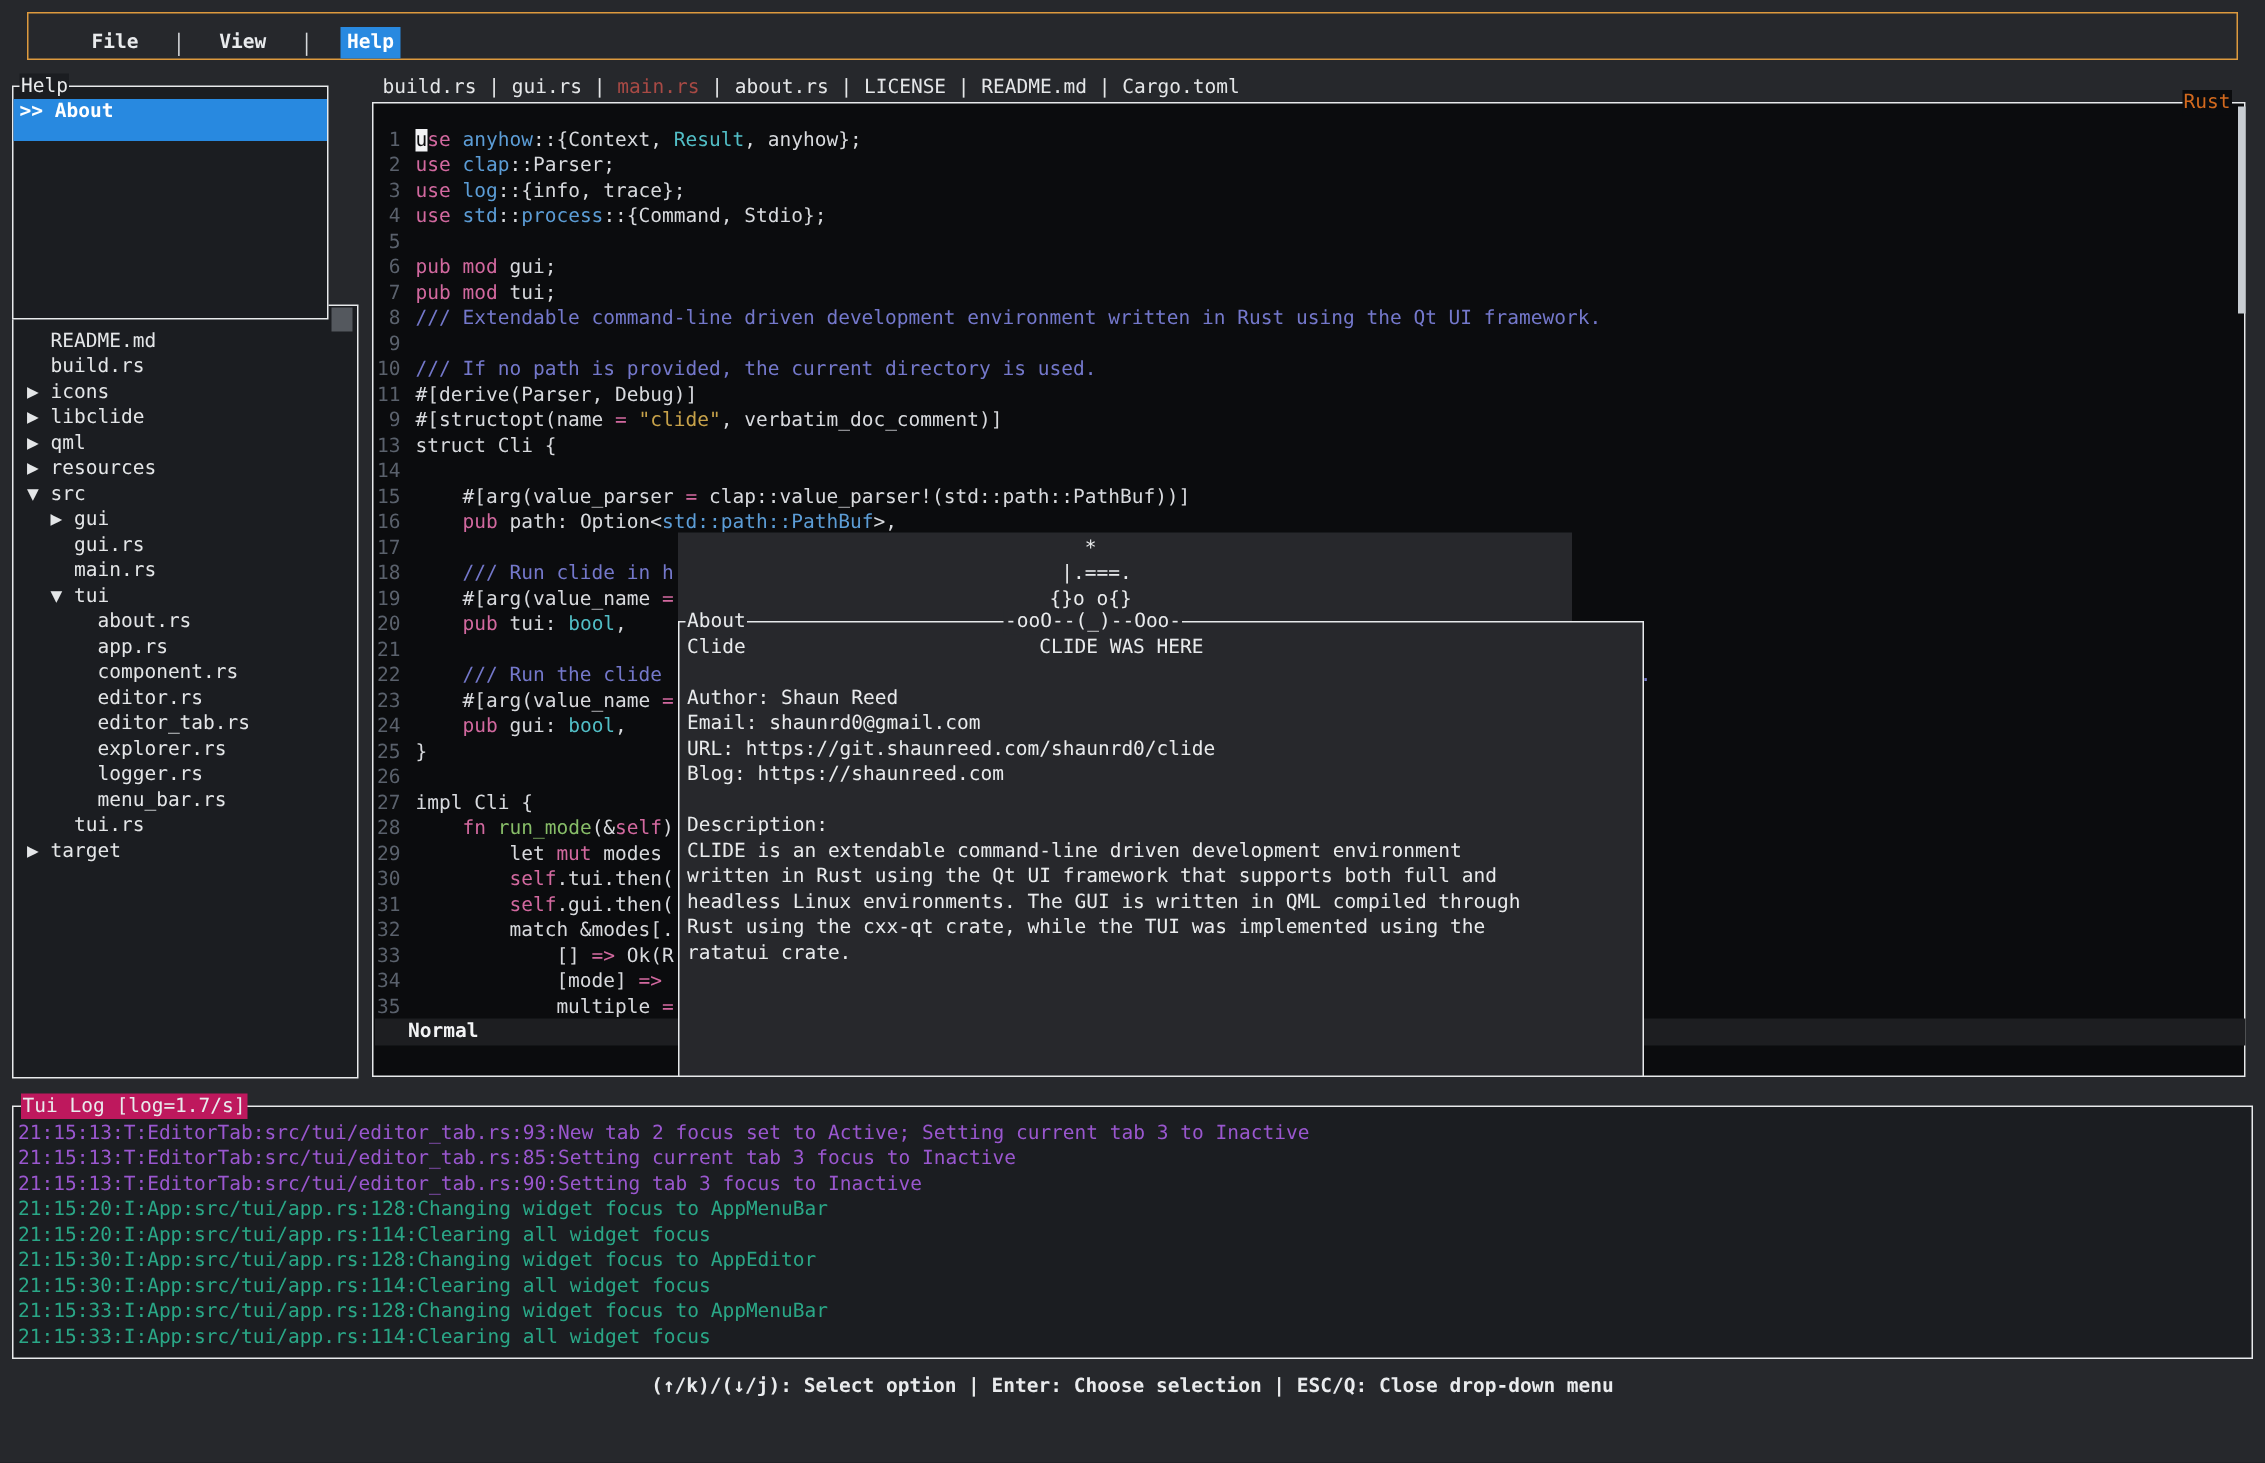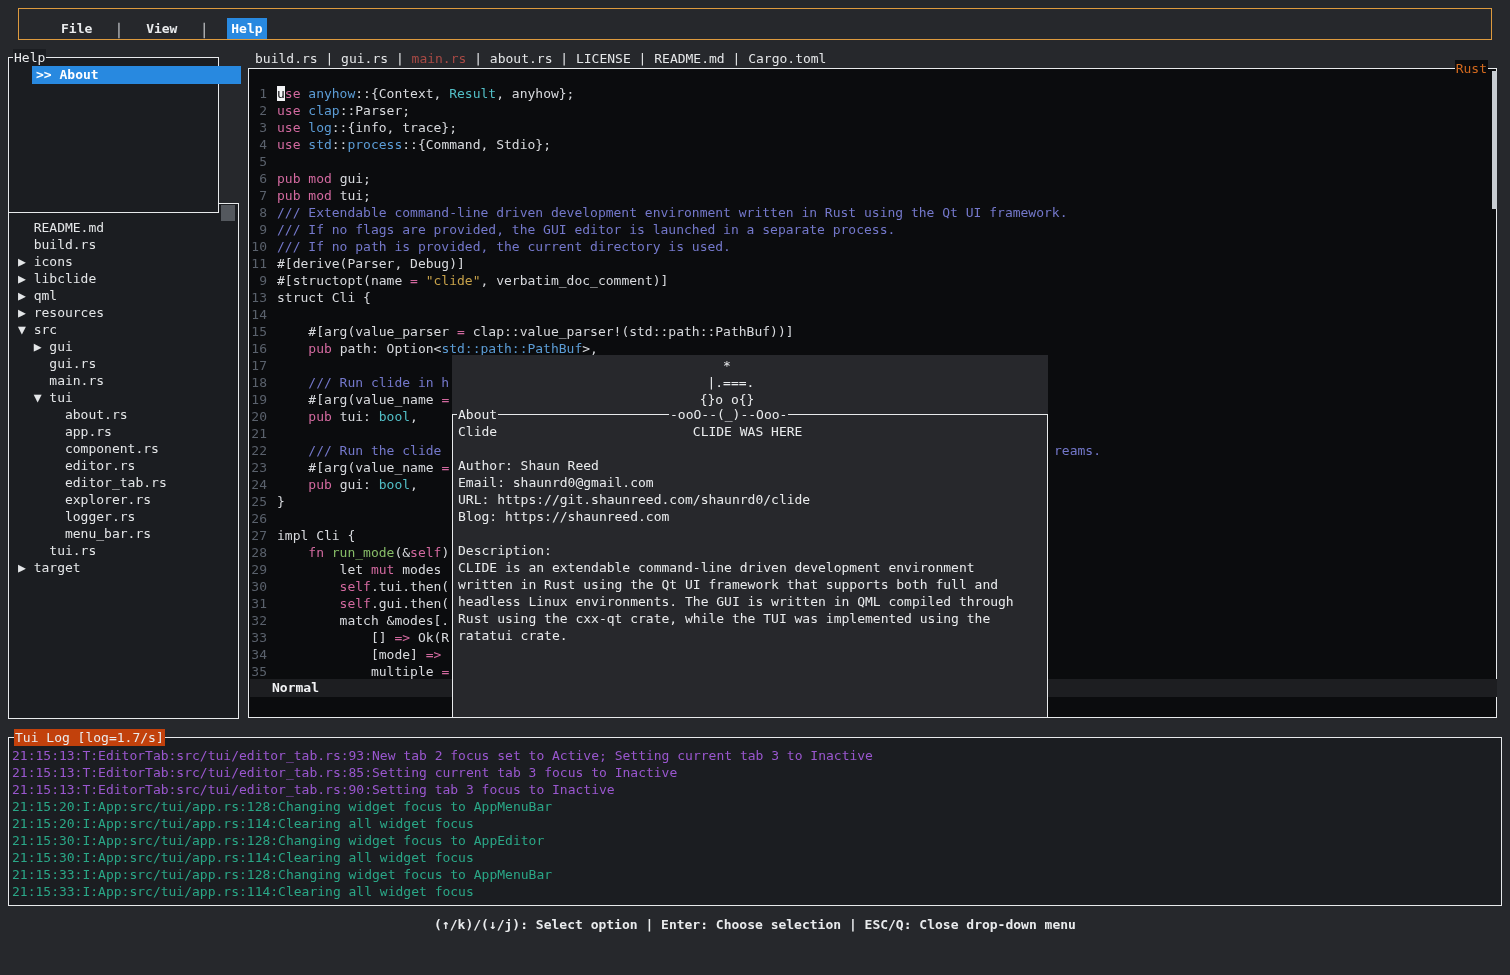">> About" .dd-item { height: 18px -> 28px; margin-left: 23px -> none }
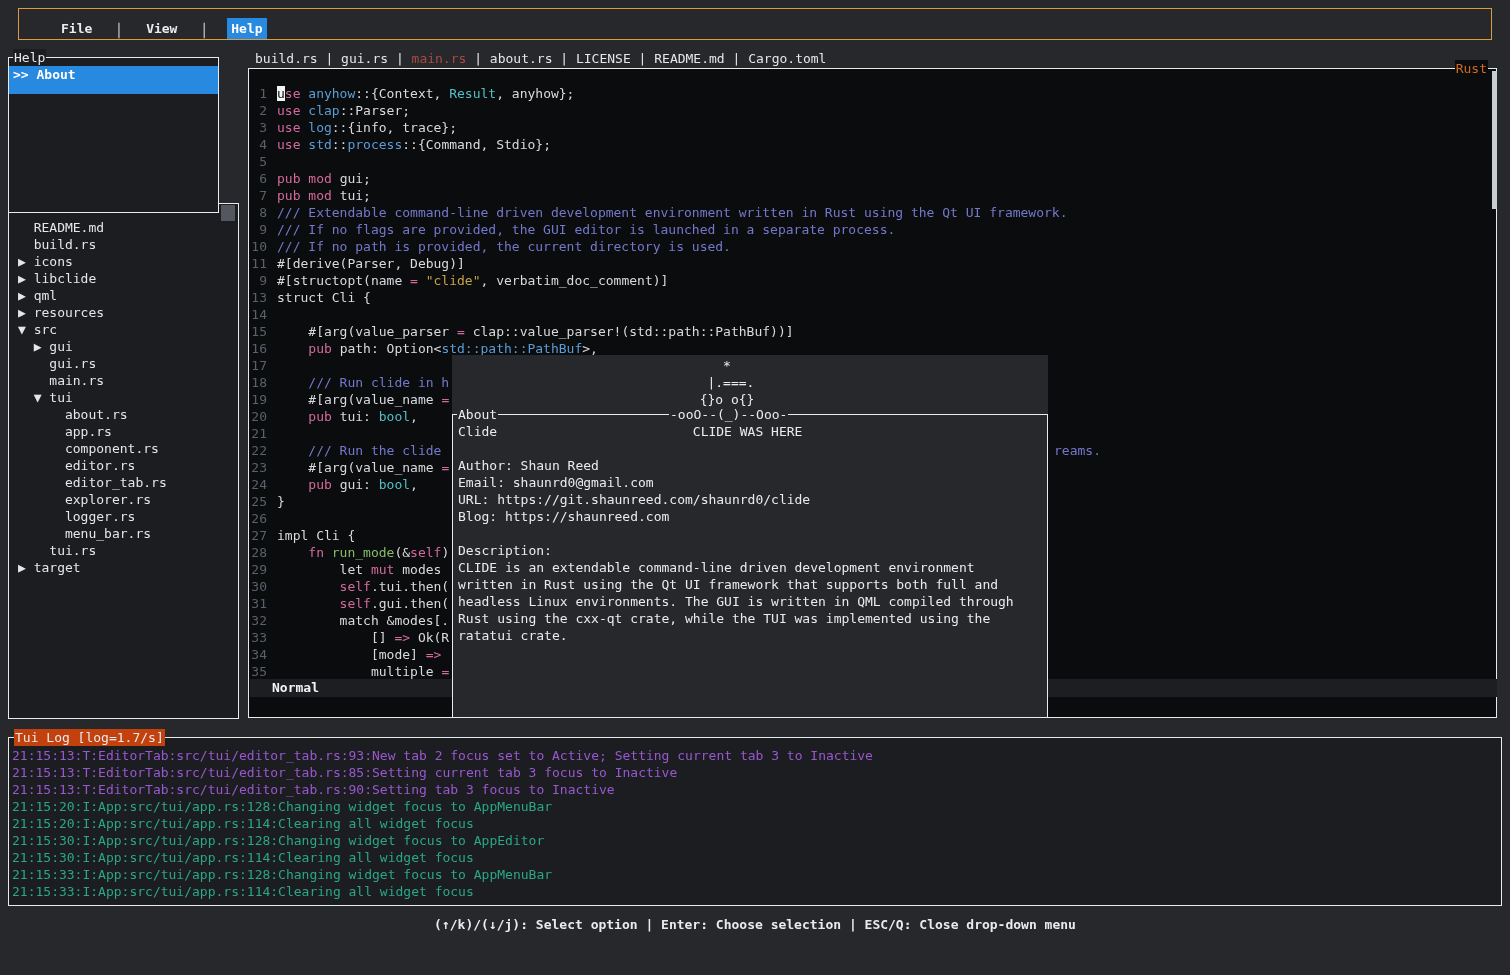"/// If no flags are" span { html: <span><span>/// If no flags are provided, the GUI editor is launched in a separate process.</span></span> -> none }
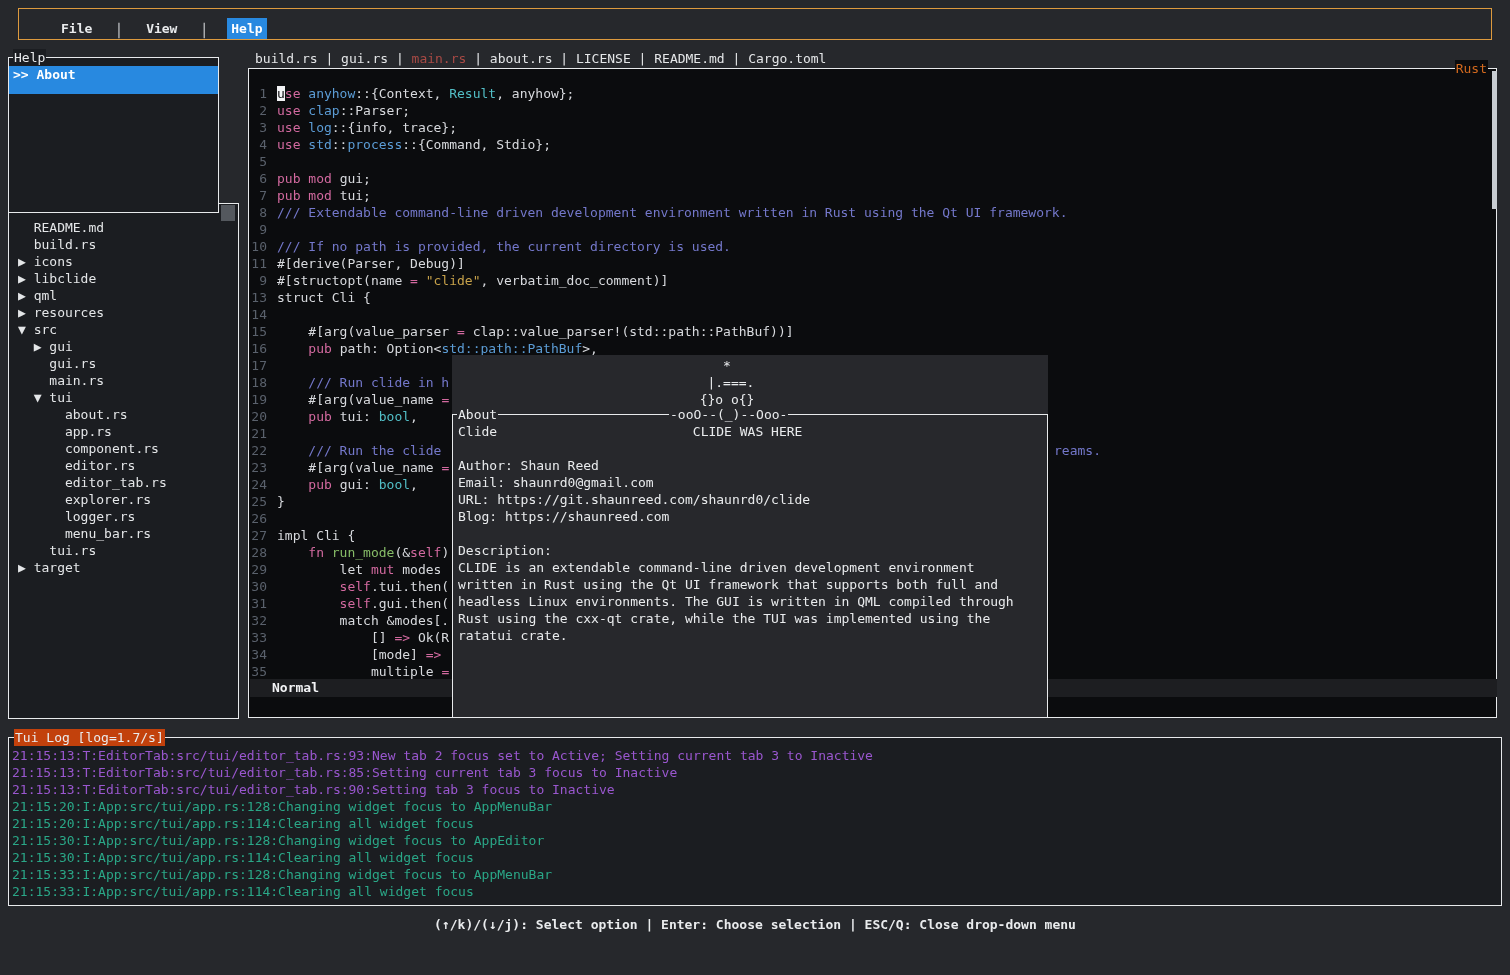"About" .popup { padding-left: none -> 48px }
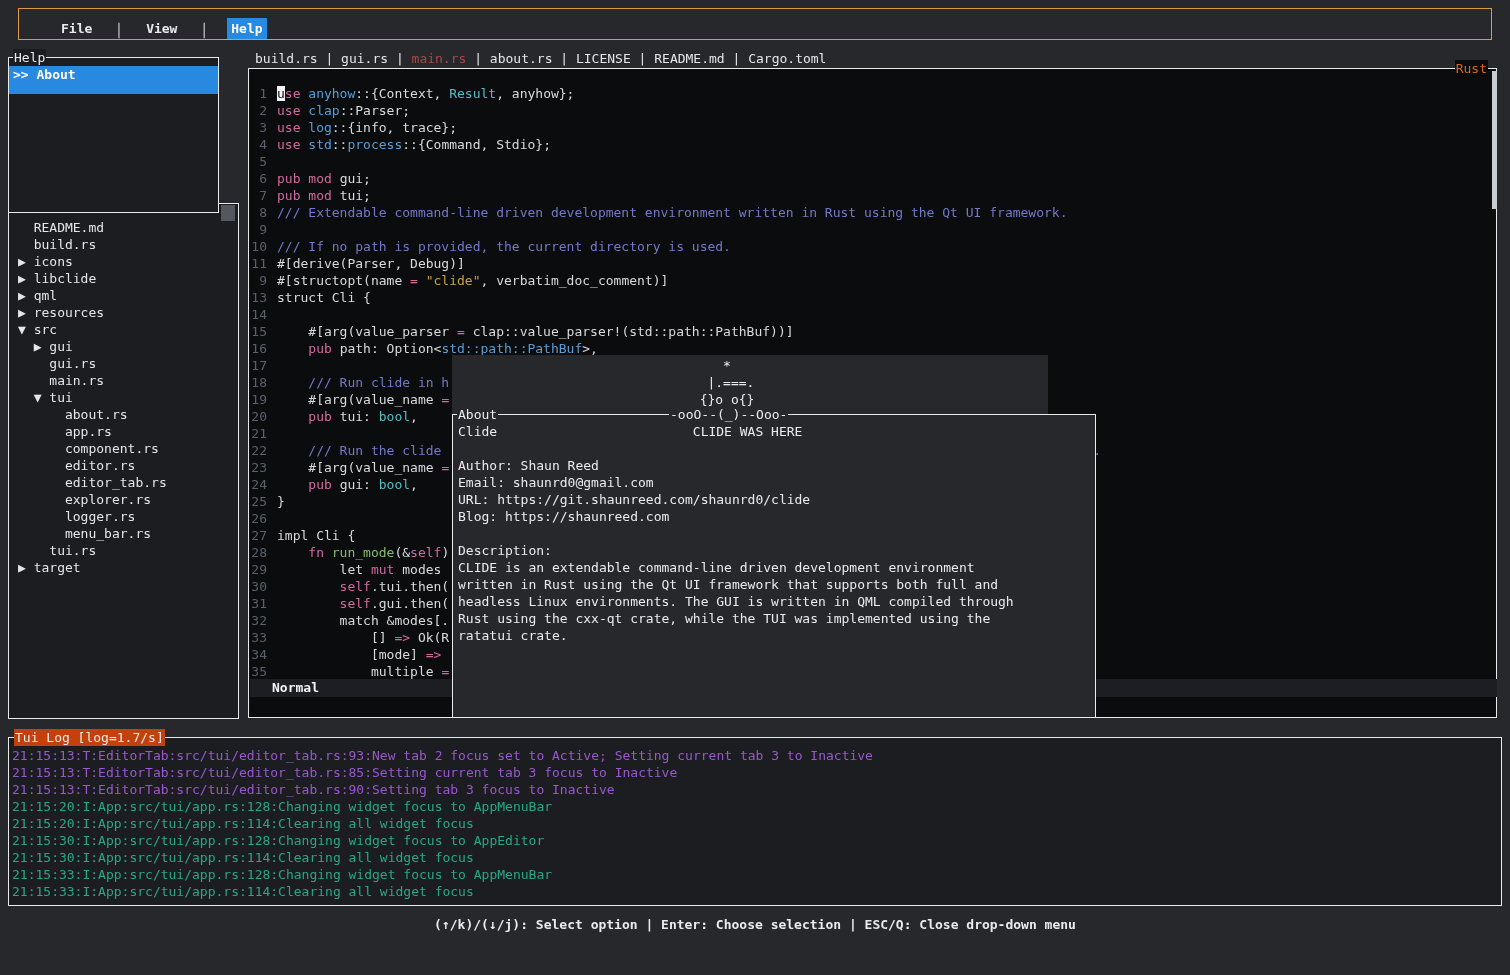"Tui Log [log=1.7/s]" .log-title { background: #c2410c -> #be185d }
